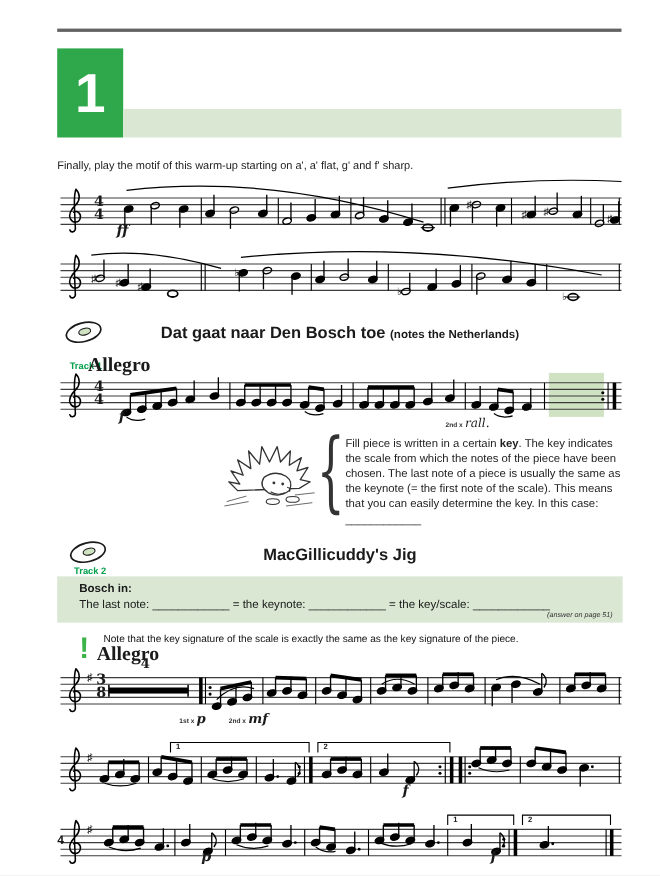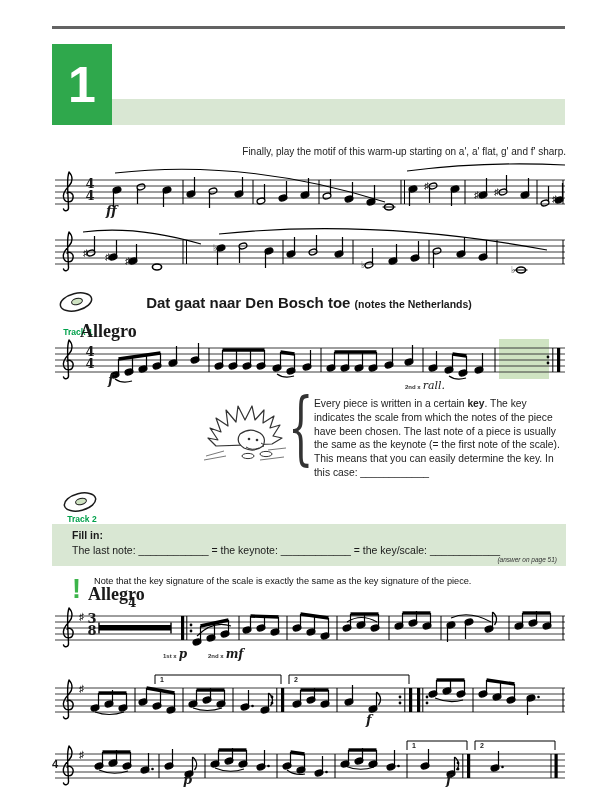"Finally, play the motif of" .sub { text-align: right -> left }
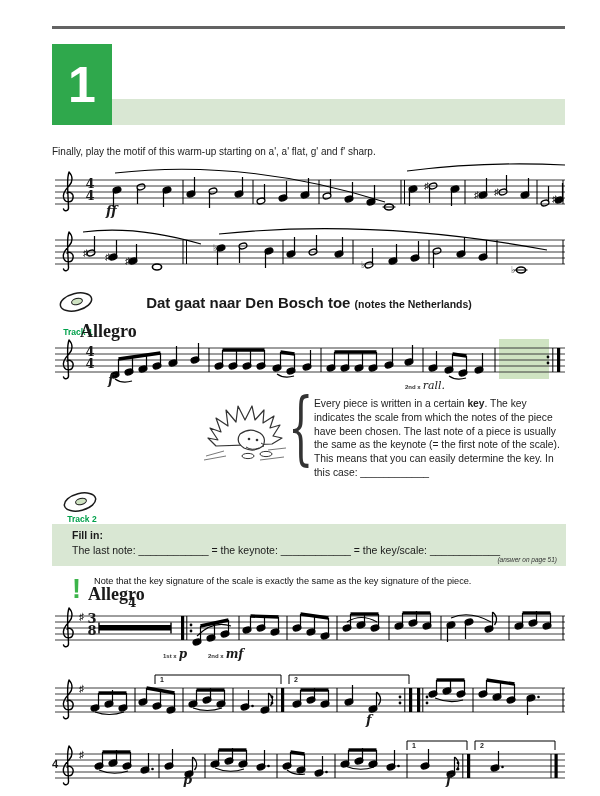"Every piece is written in" span { text: Every -> Fill }
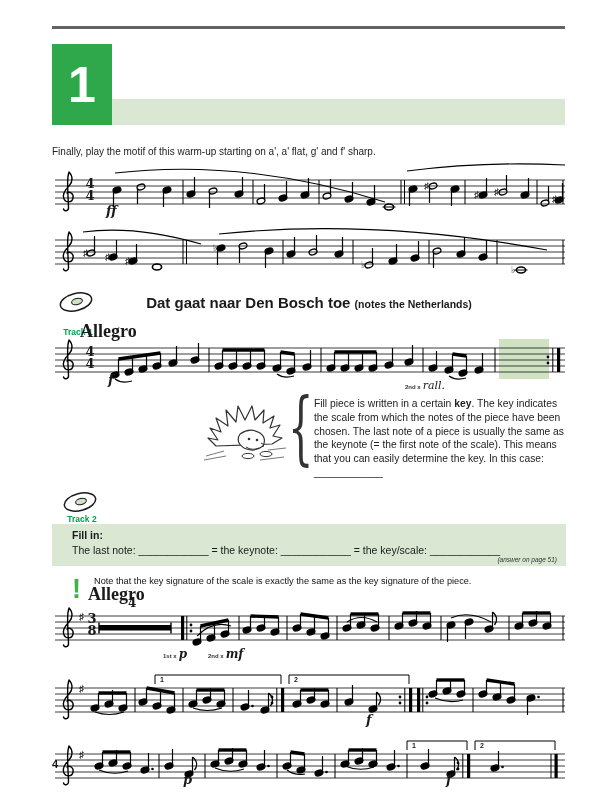"MacGillicuddy's Jig" div.abs { html: none -> <div>MacGillicuddy's Jig</div> }
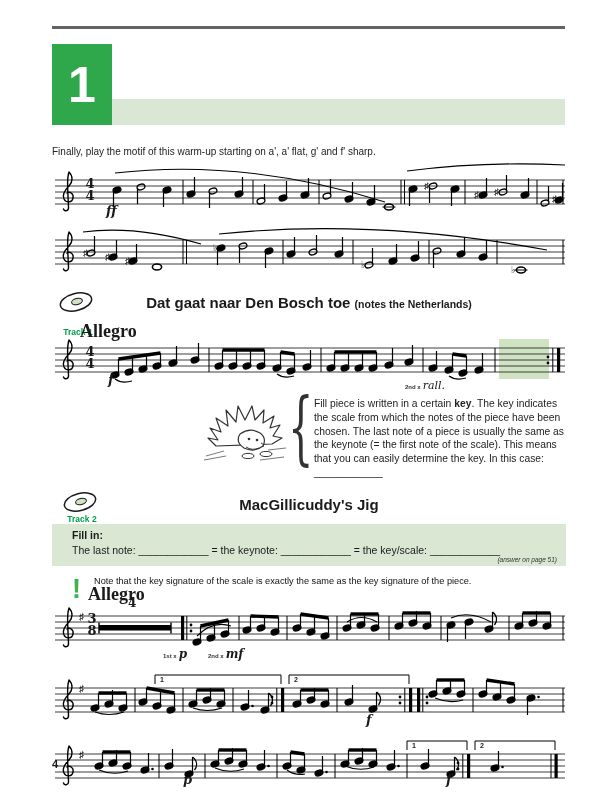"Fill in:" div.lbl { text: Fill -> Bosch }
